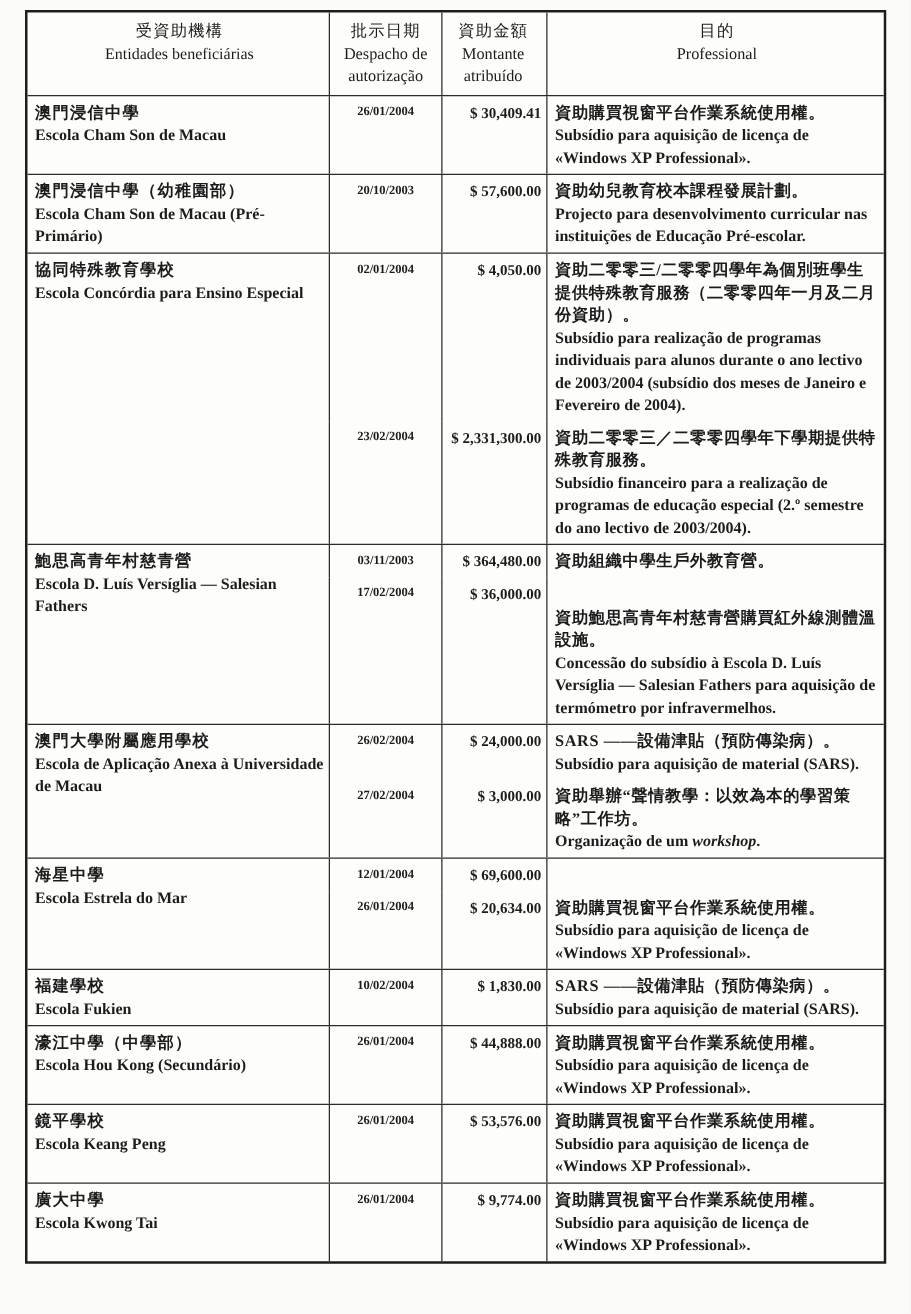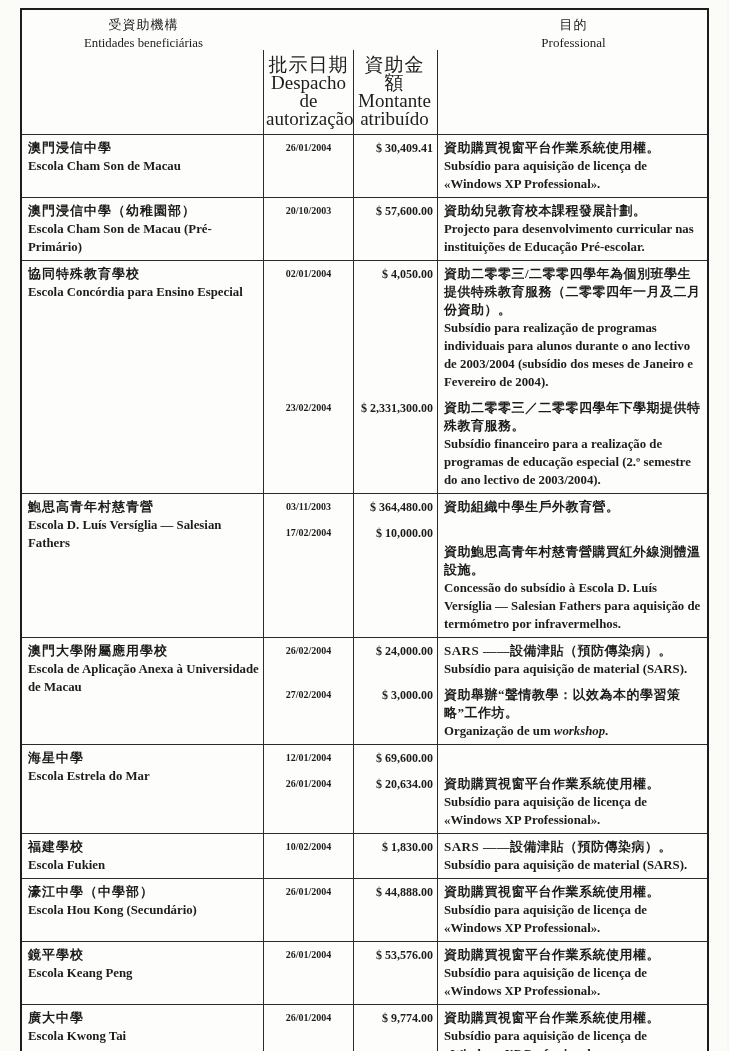"批示日期" .header .cell.date,.header .cell.amount { font-size: 19px -> 13px; margin-top: 40px -> none }
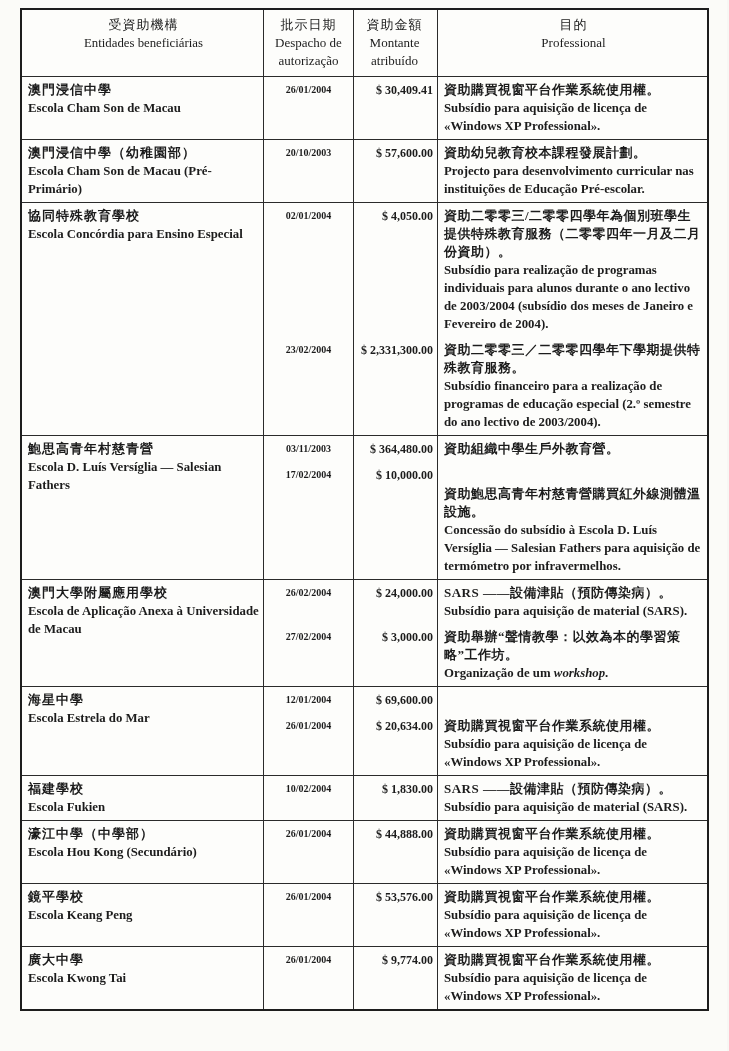"$ 10,000.00" div.cell { text: 10,000.00 -> 36,000.00 }
